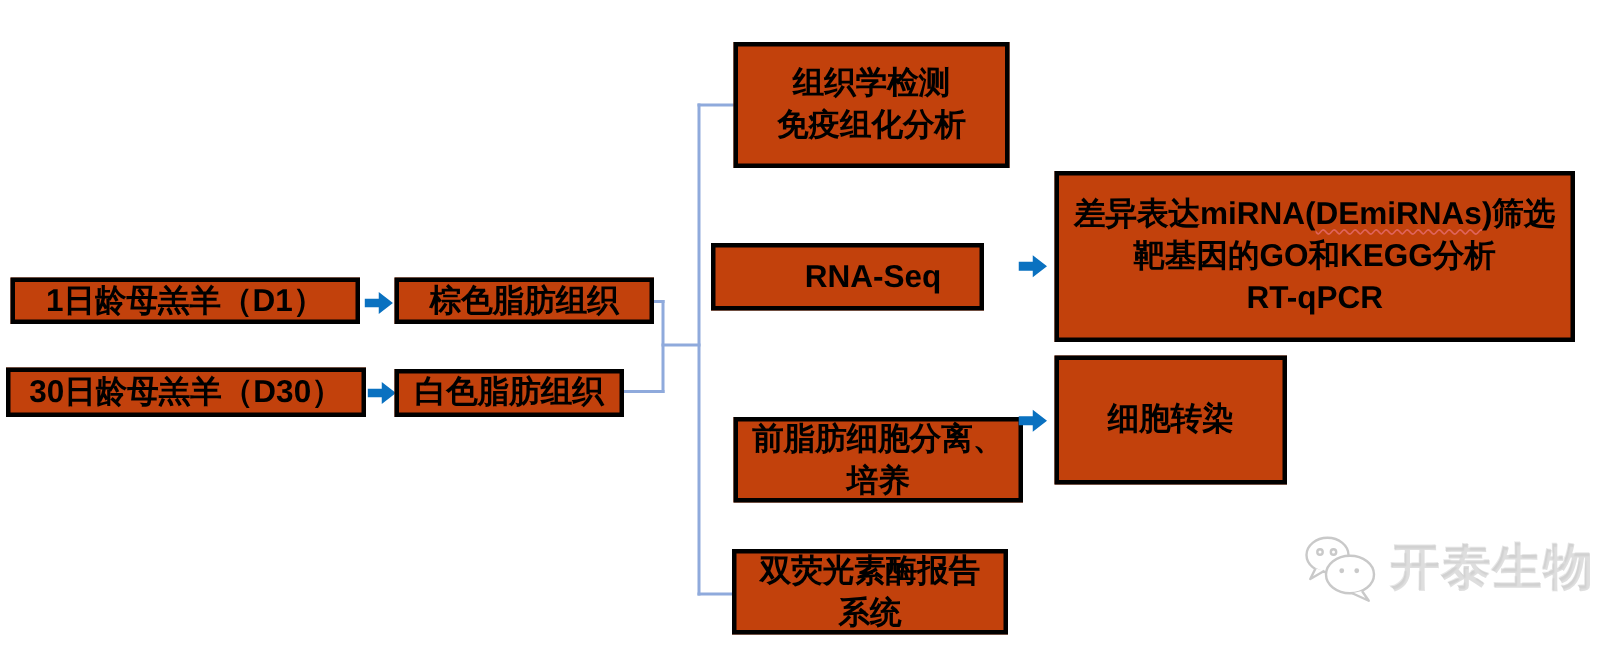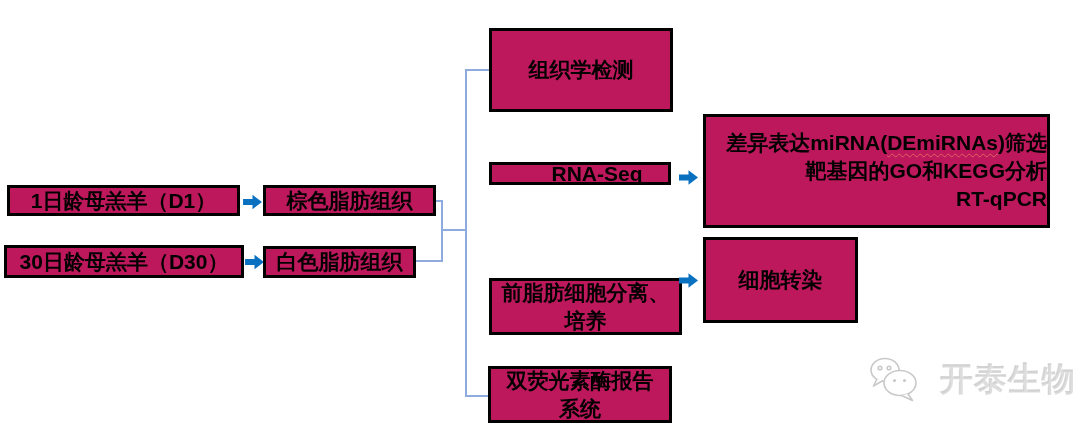"组织学检测" .box { background: #be185d -> #c2410c }
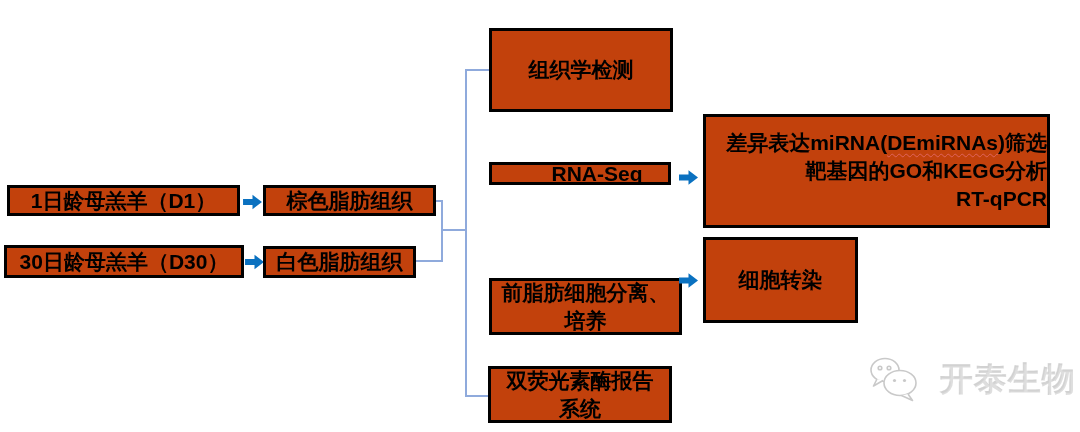"免疫组化分析" div { html: none -> <div>免疫组化分析</div> }
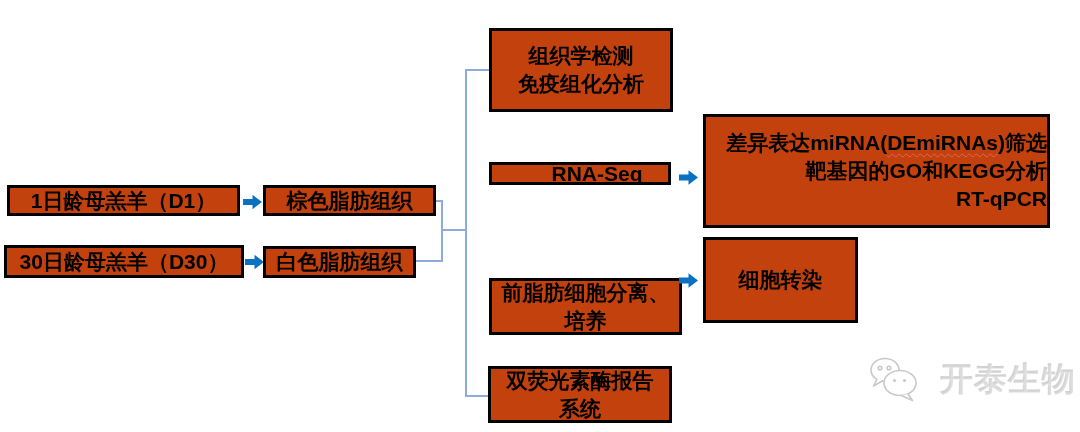"差异表达miRNA(DEmiRNAs)筛选" #b-demi { align-items: flex-end -> none }
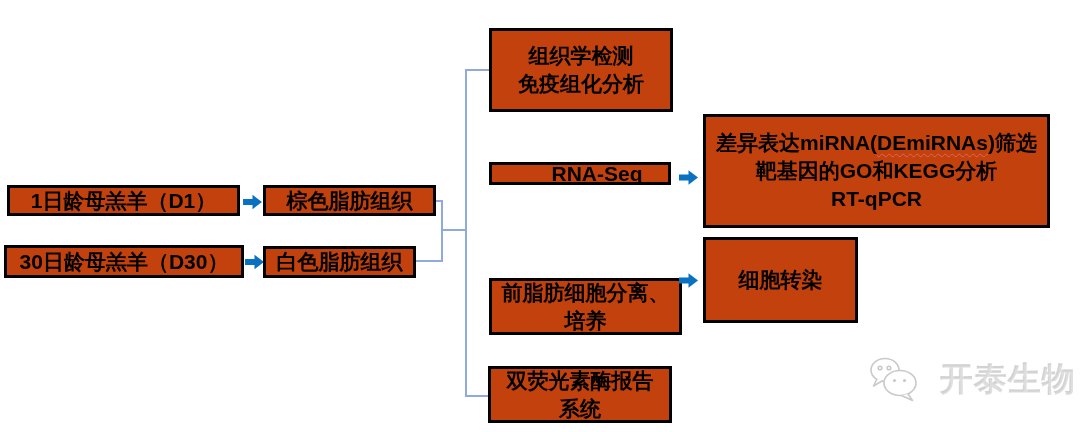"RNA-Seq" #b-rna { height: 23px -> 45px; left: 489px -> 474px }
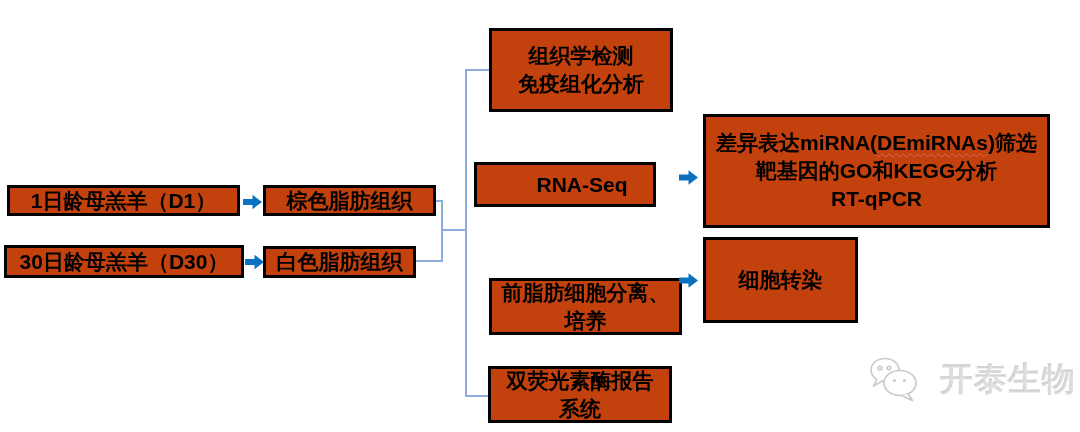"开泰生物" #watermark { align-items: center -> none; gap: 20px -> 7px }
